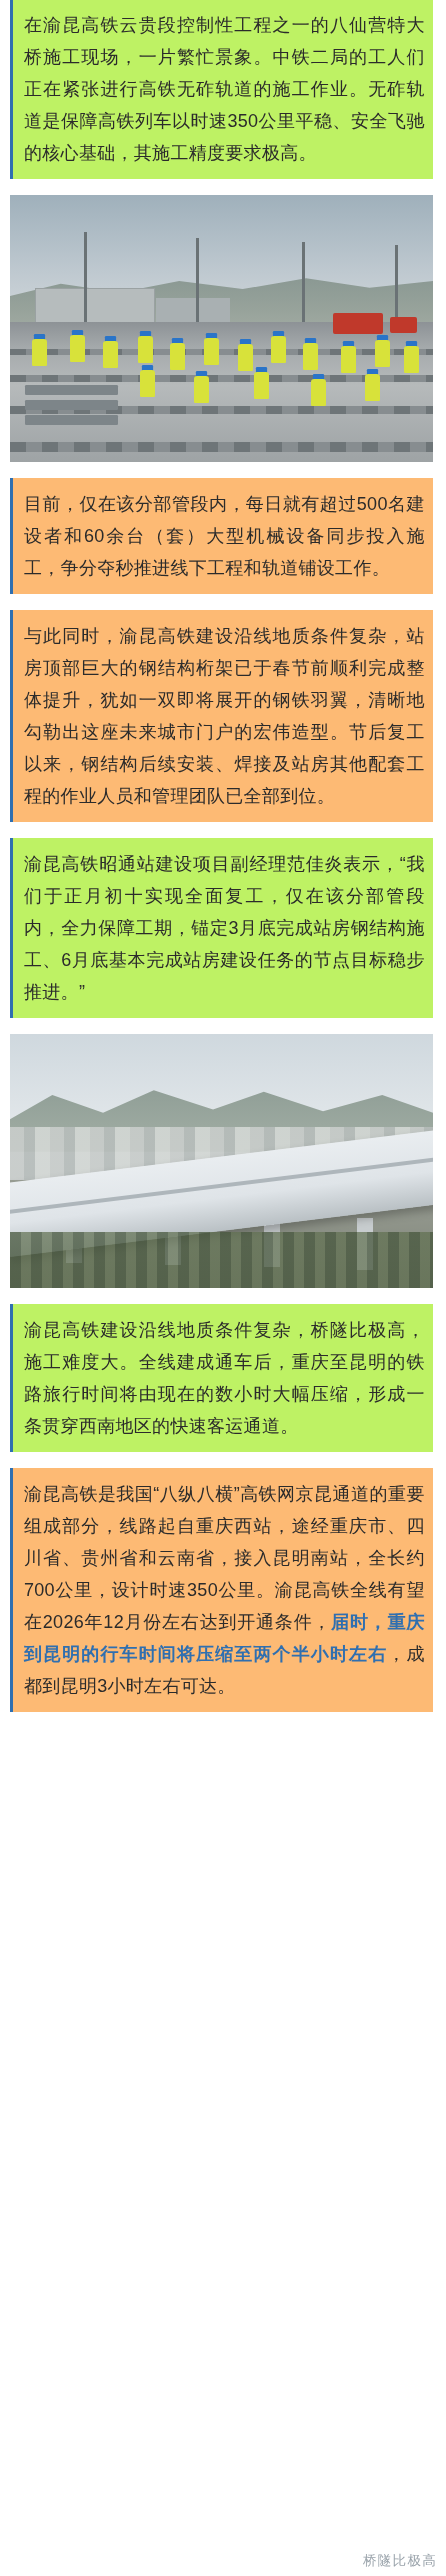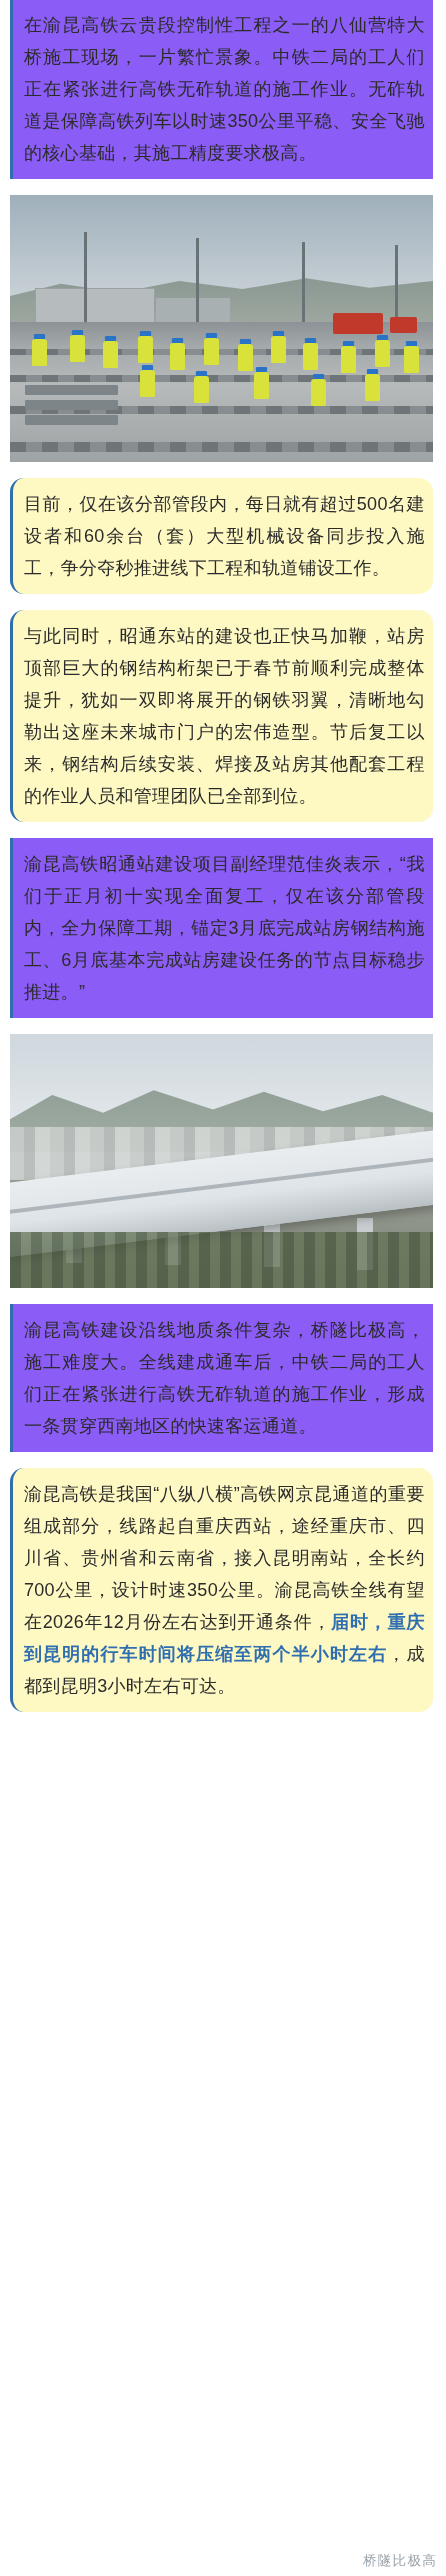"在渝昆高铁云贵段控制性工程之一的八仙营特大桥施工现场，一片繁忙景象。中铁二局的工" .para { background: #8b5cf6 -> #bef264 }
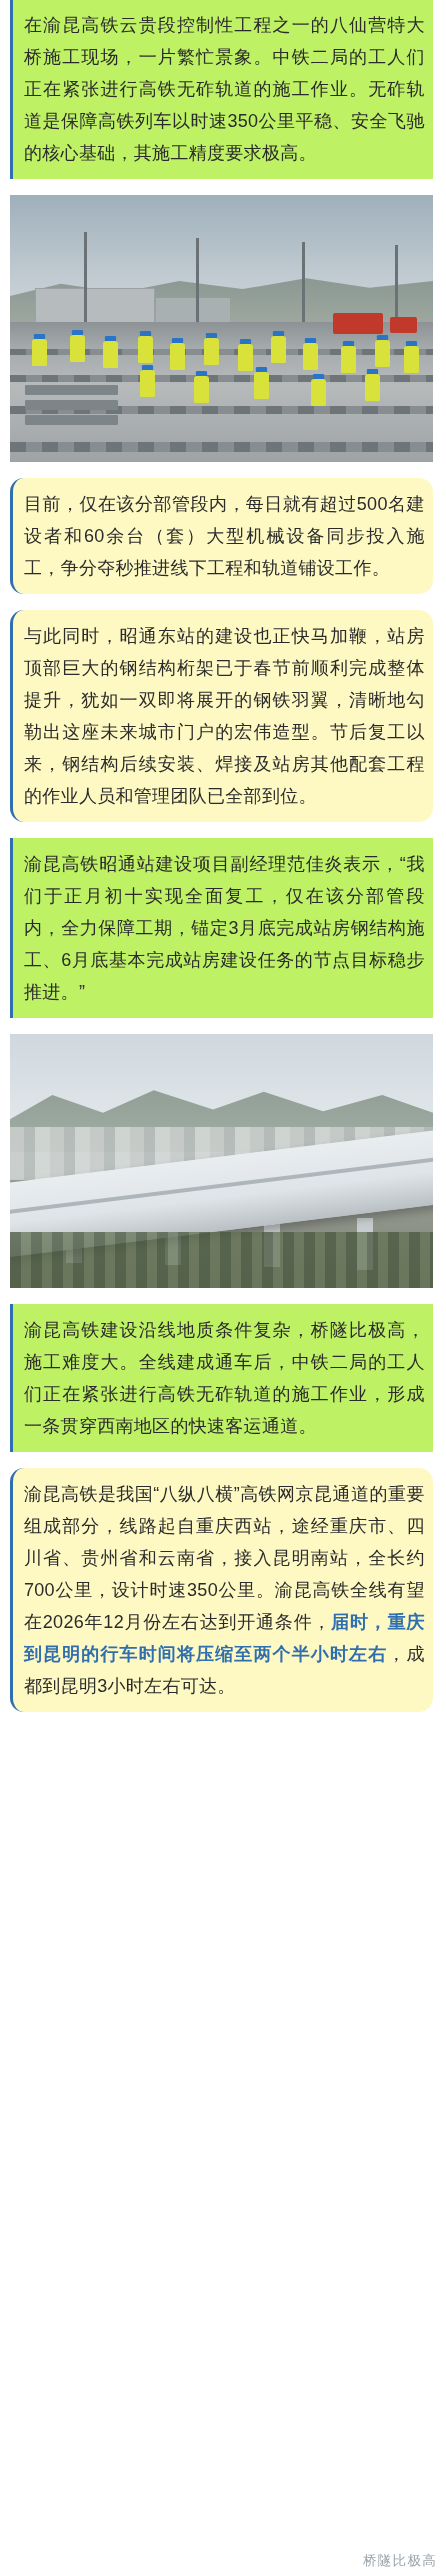"目前，仅在该分部管段内，每日就有超过500名建设者和60余台（套）大型机械设备同" .para.tinted { background: #fef9c3 -> #fdba74; border-radius: 14px -> none }
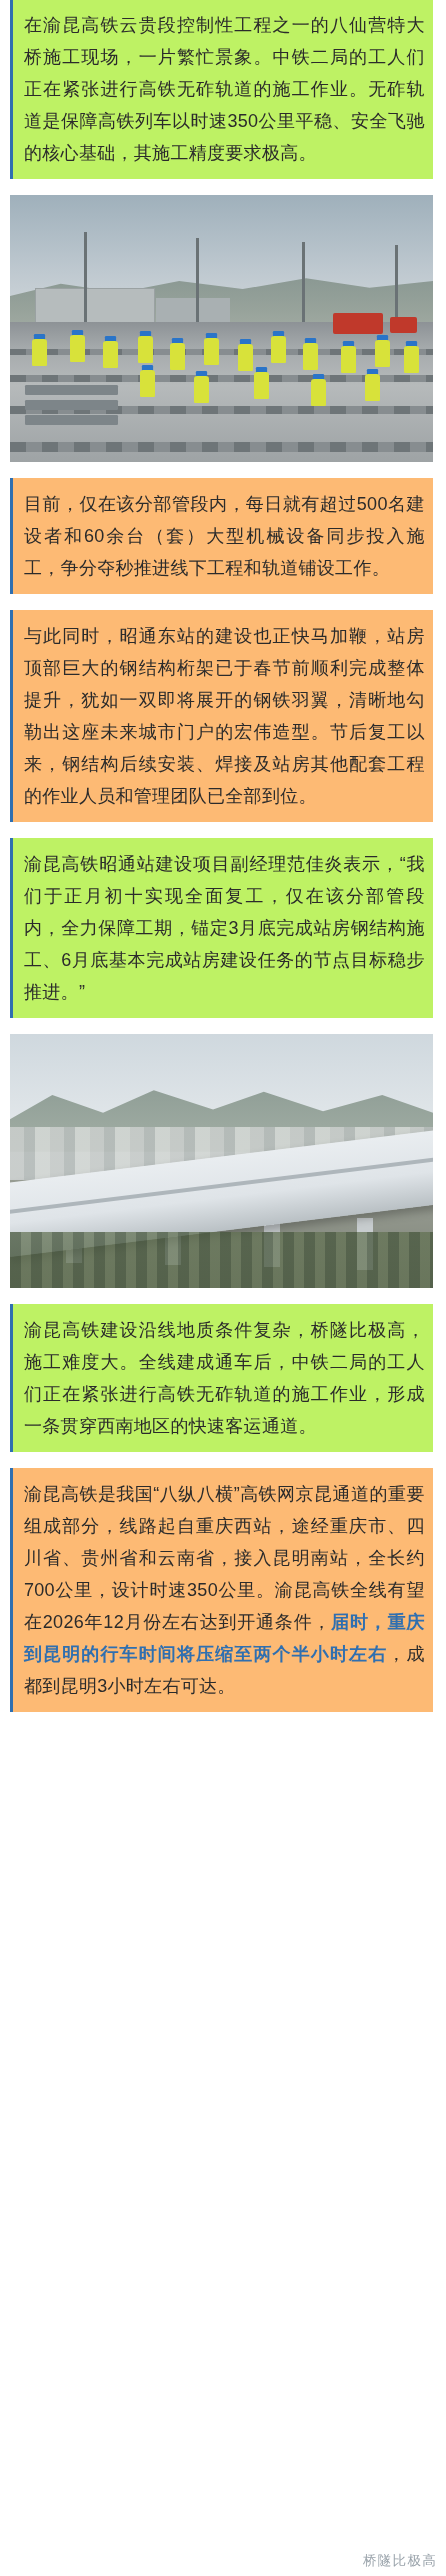"与此同时，昭通东站的建设也正快马加鞭，站房顶部巨大的钢结构桁架已于春节前顺利完成" p.para { text: 昭通东站的建设也正快马加鞭 -> 渝昆高铁建设沿线地质条件复杂 }
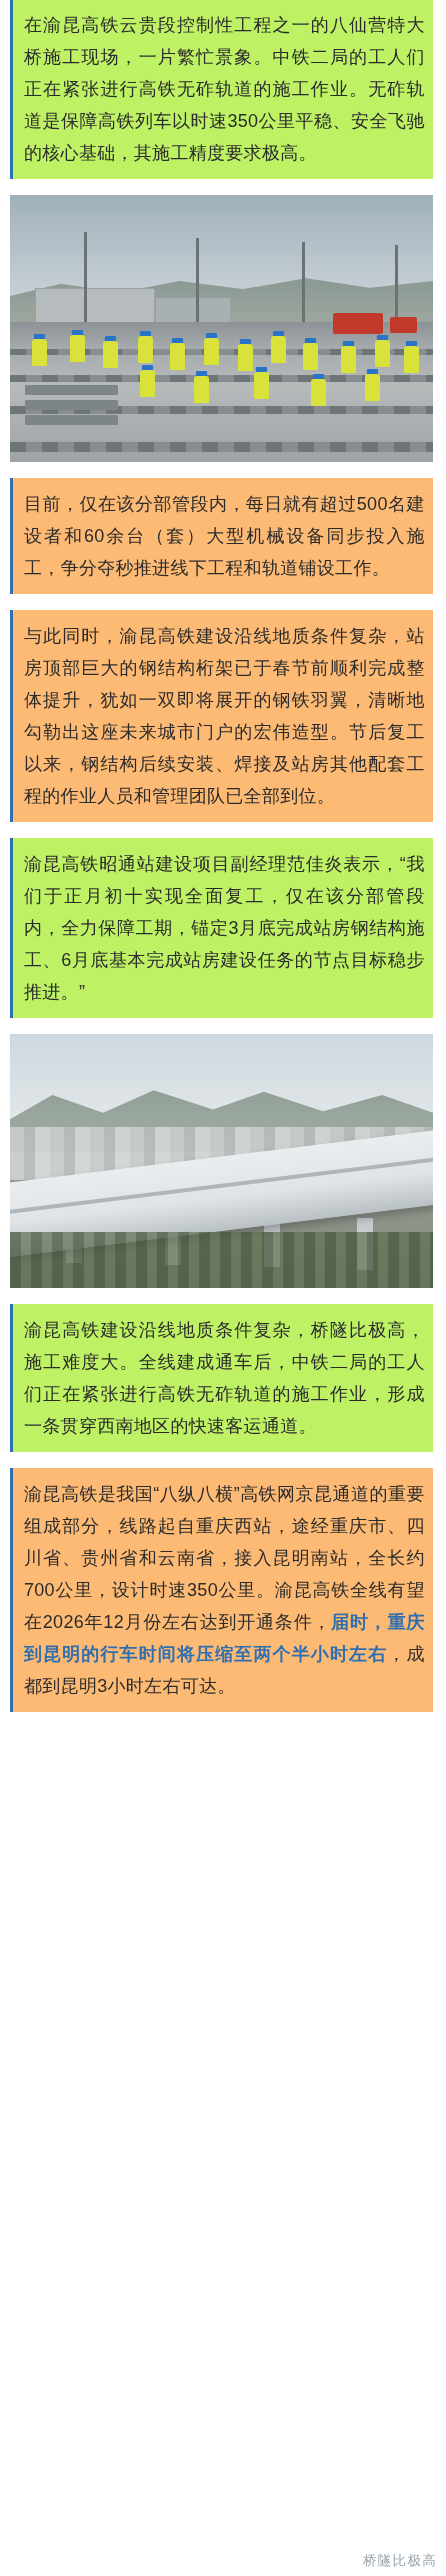"渝昆高铁建设沿线地质条件复杂，桥隧比极高，施工难度大。全线建成通车后，中铁二局的" p.para { text: 中铁二局的工人们正在紧张进行高铁无砟轨道的施工作业 -> 重庆至昆明的铁路旅行时间将由现在的数小时大幅压缩 }
